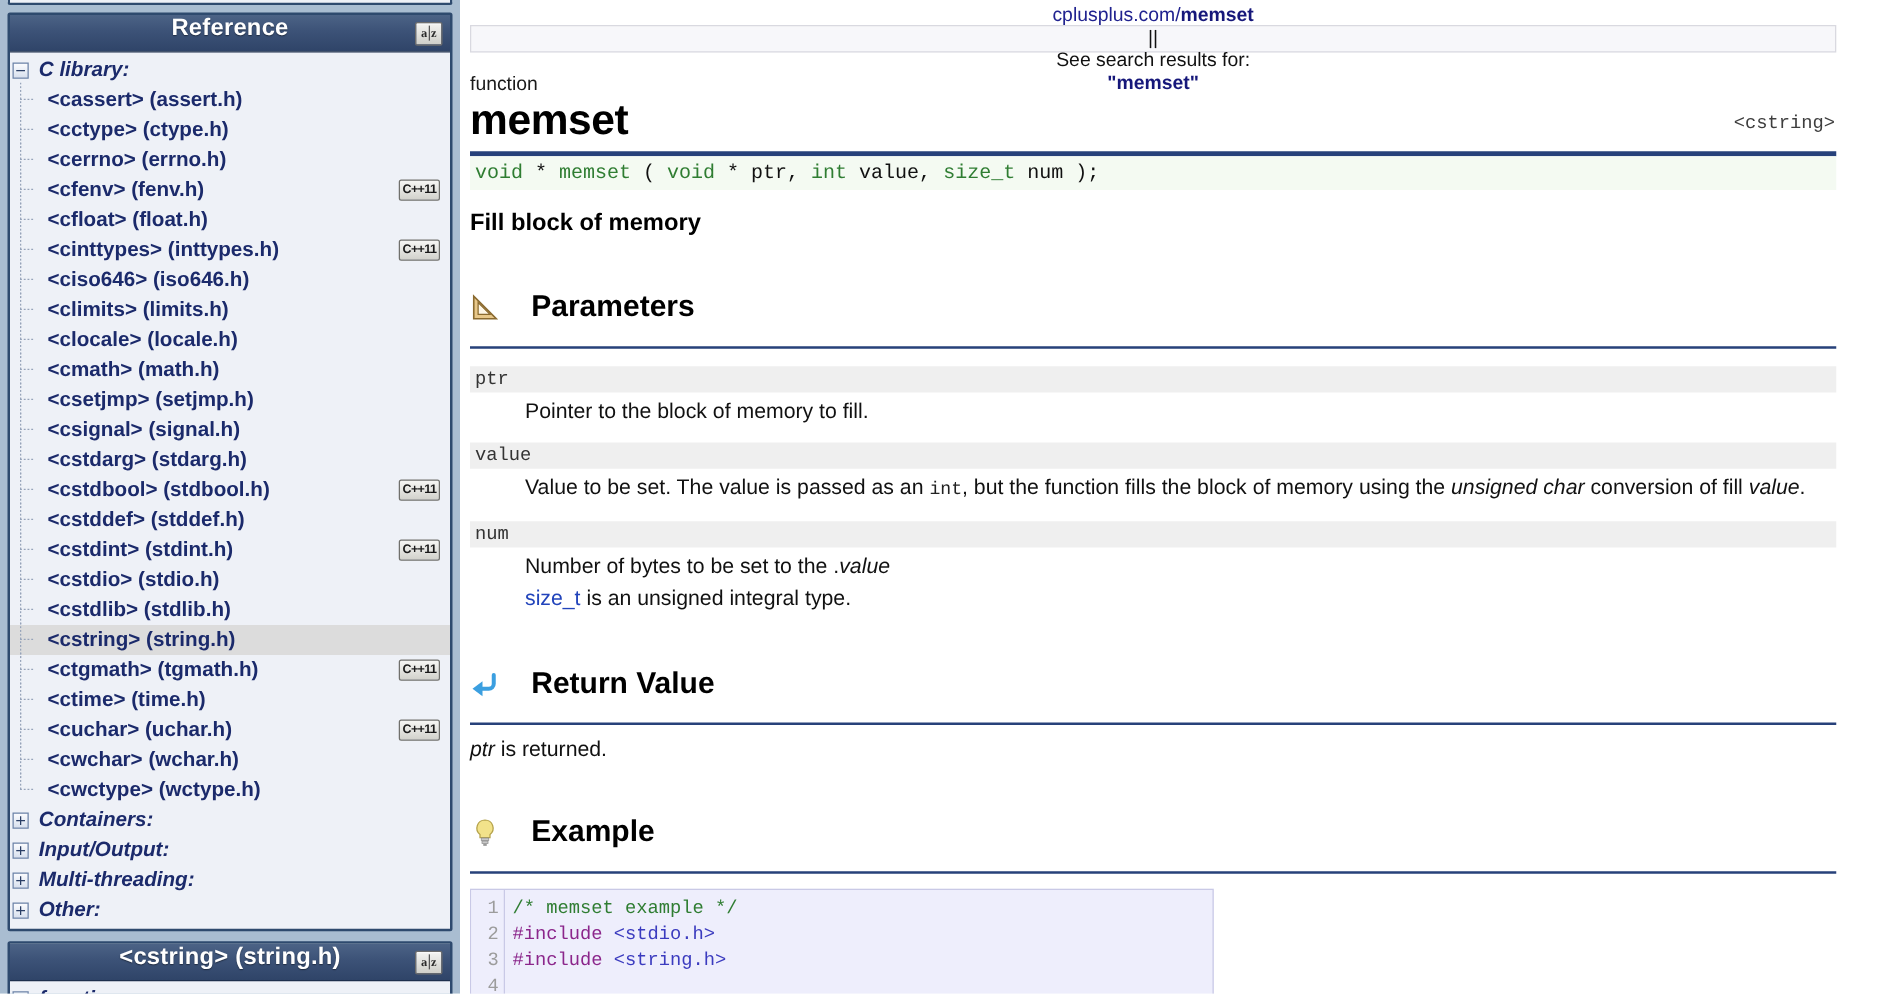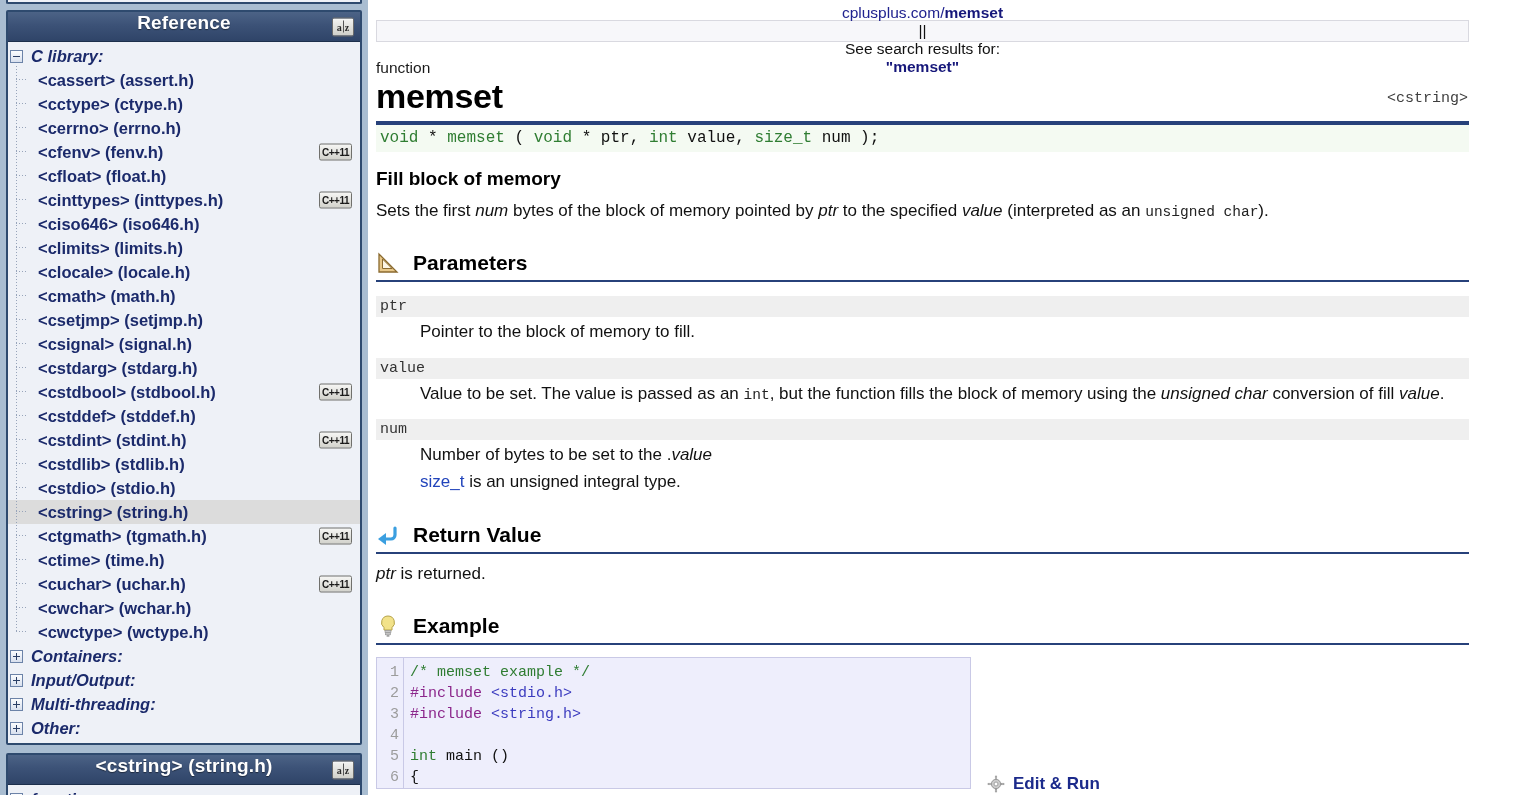"Sets the first num bytes" p.desc { html: <p><span>Sets the first </span><span>num</span><span> bytes of the block of memory pointed by </span><span>ptr</span><span> to the specified </span><span>value</span><span> (interpreted as an </span><span>unsigned char</span><span>).</span></p> -> none }
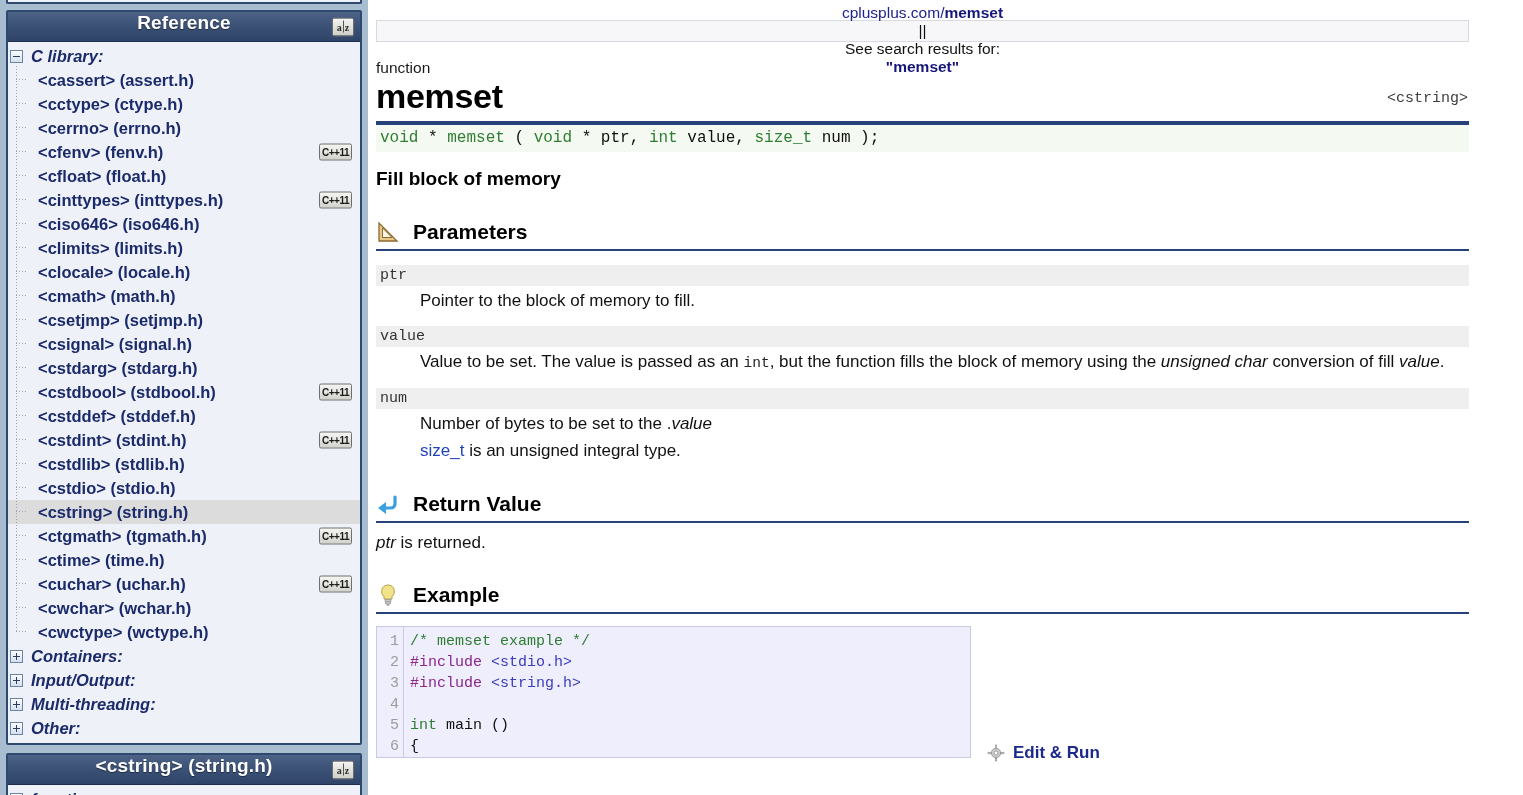"Parameters" .section-head h3 { font-size: 21px -> 24px; margin: 0 -> 12px }
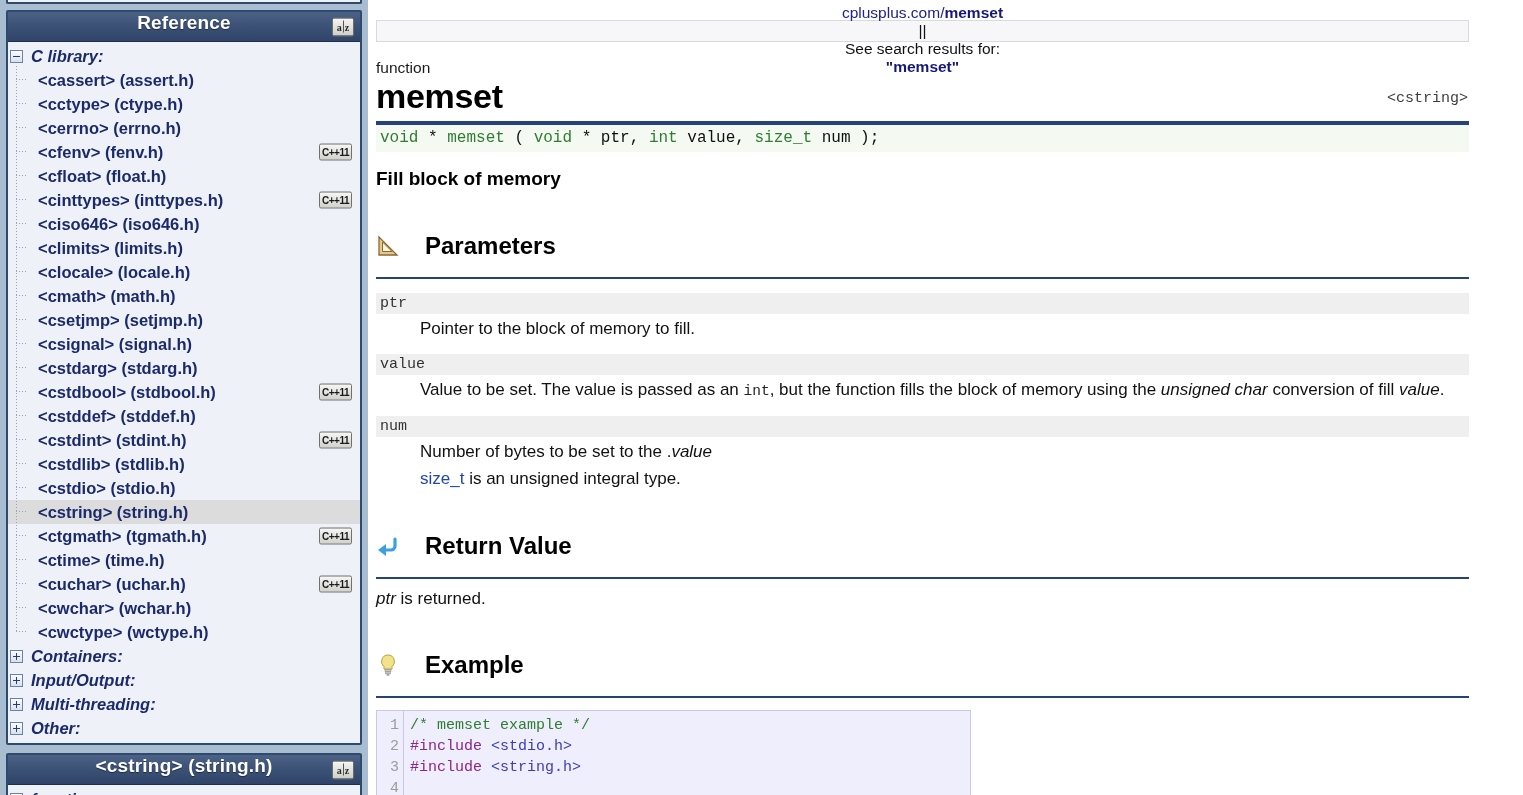"<cstdlib> (stdlib.h)" div.tree-row { order: before "<cstdio> (stdio.h)" -> after "<cstdio> (stdio.h)" }
